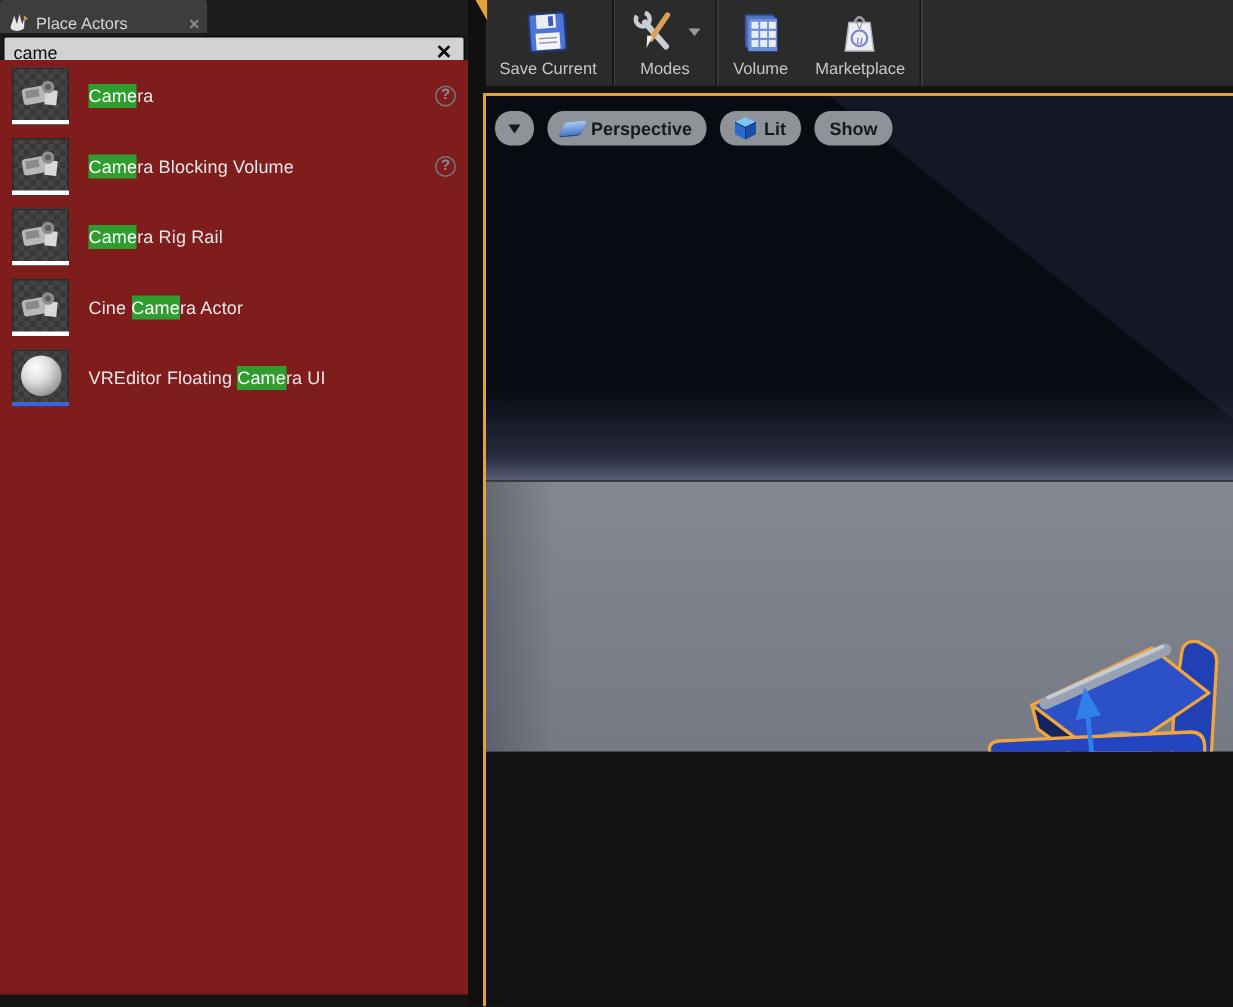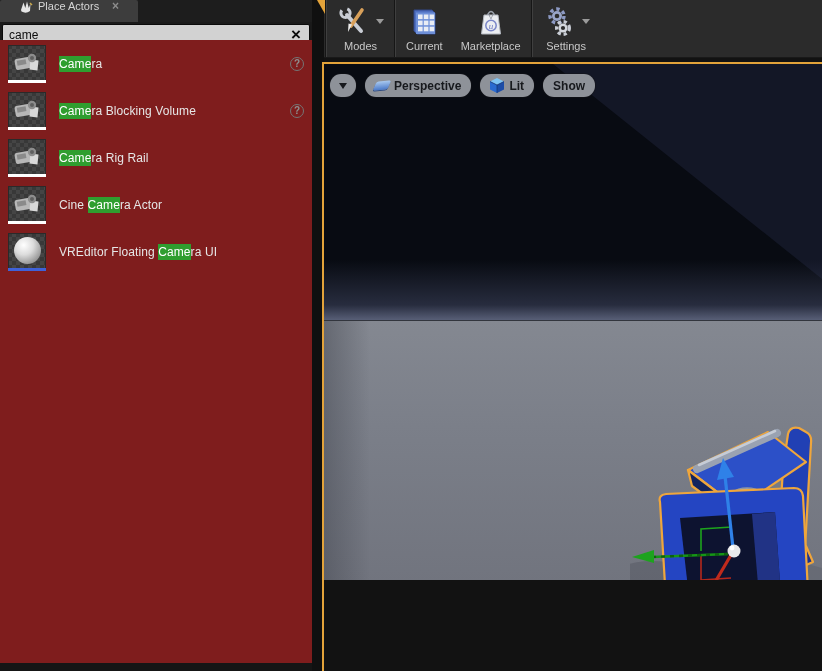"Place Actors" #tab-place-actors { align-items: flex-start -> flex-end; padding: 0 19px -> 0 5px }
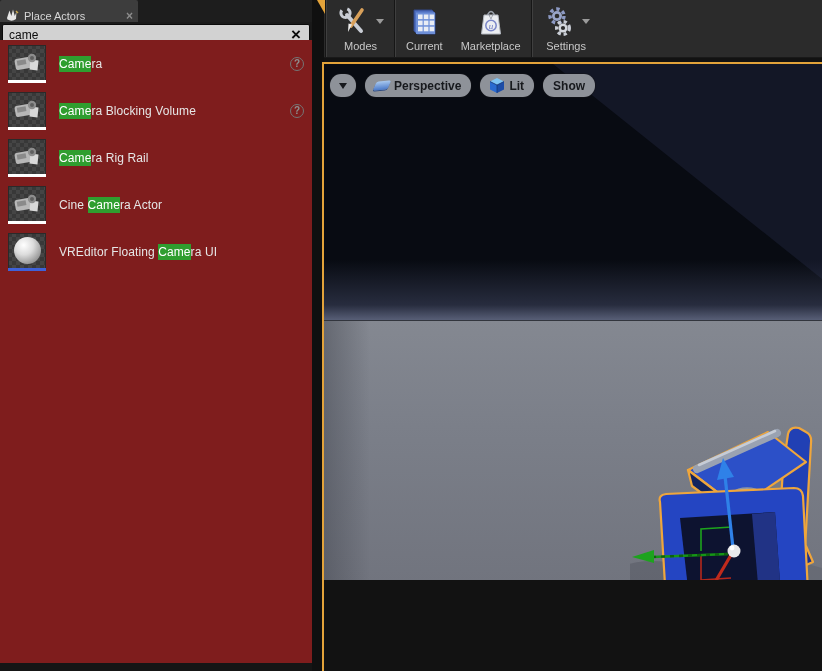"Save Current" div.tb-item { html: none -> <div> <div> <svg> <rect></rect> <rect></rect> <rect></rect> <rect></rect> <line></line> <line></line> </svg> </div> <div>Save Current</div> </div> }
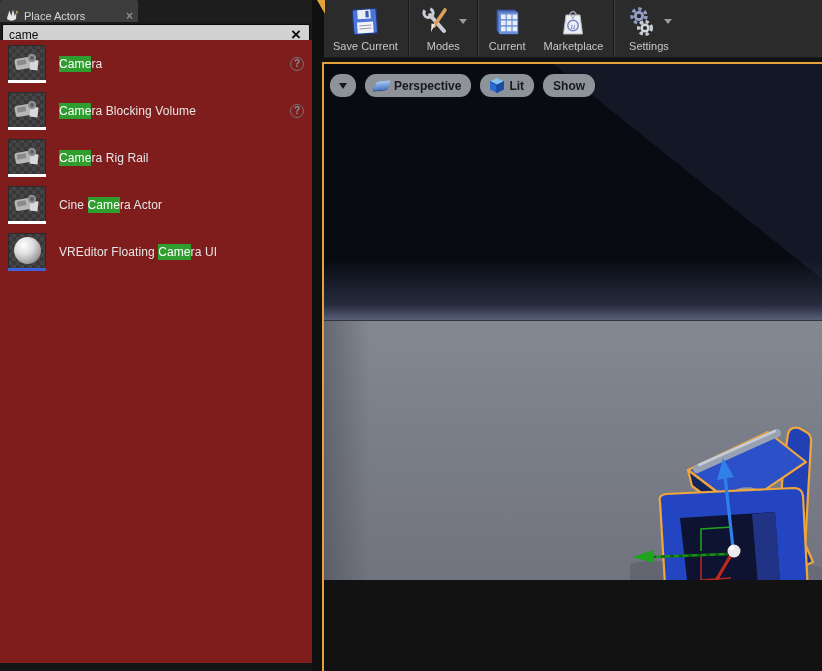"Current" div.tb-label { text: Current -> Volume }
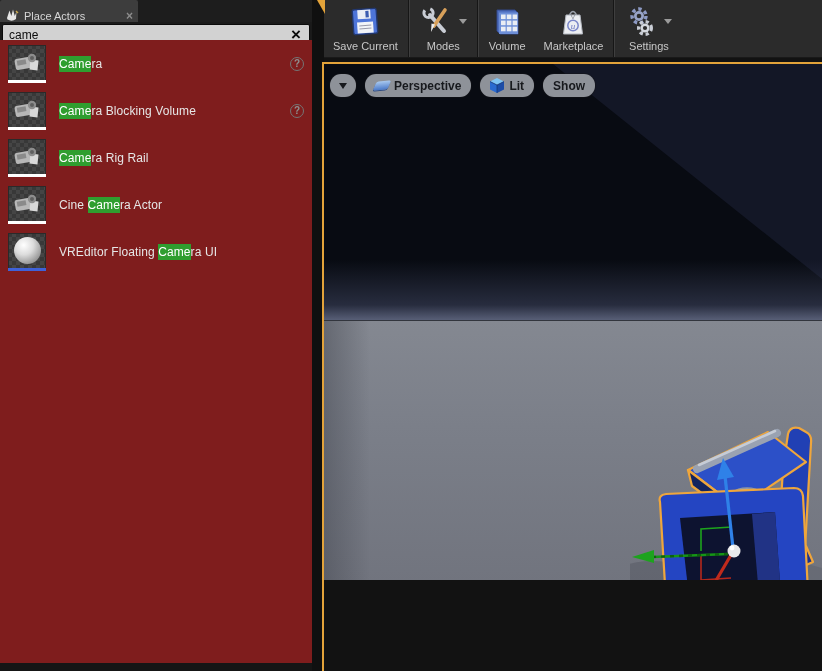"Settings" div.tb-item { html: <div> <div> <svg> <circle></circle> <circle></circle> <circle></circle> <circle></circle> <circle></circle> <circle></circle> </svg> <span></span> </div> <div>Settings</div> </div> -> none }
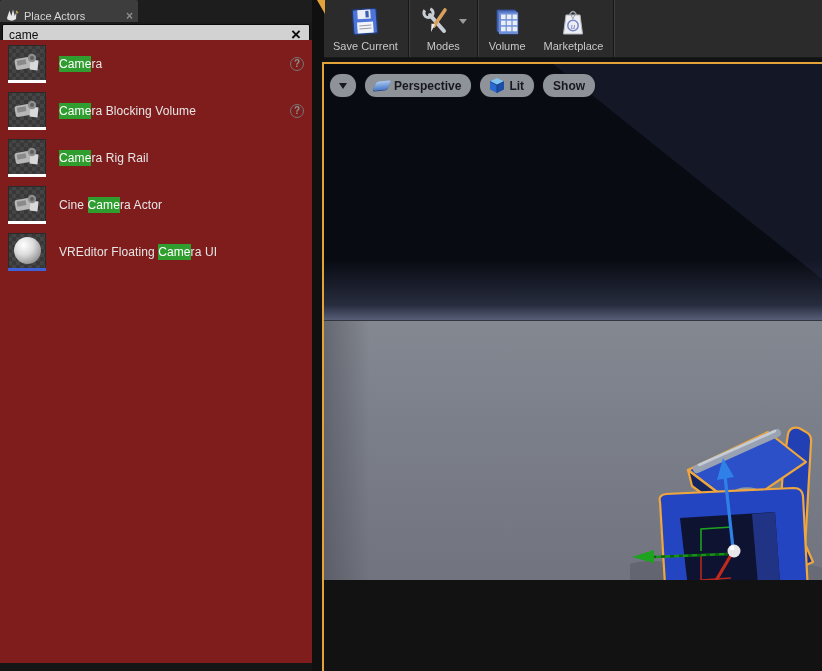"Perspective" #viewport { height: 516px -> 437px }
